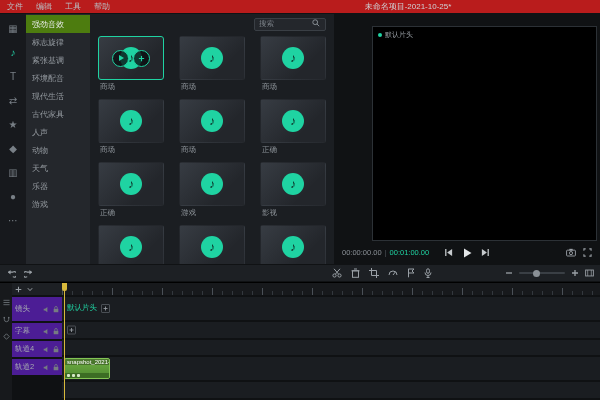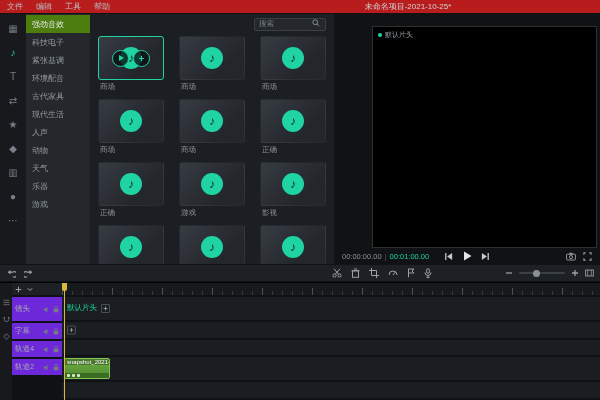"标志旋律" div.cat-item { html: none -> <div>标志旋律</div> }
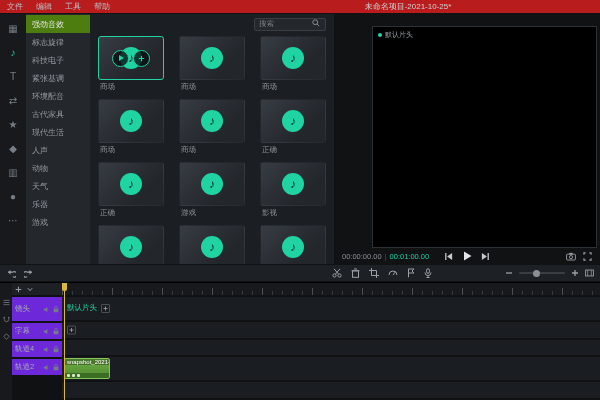"科技电子" div.cat-item { html: <div>科技电子</div> -> none }
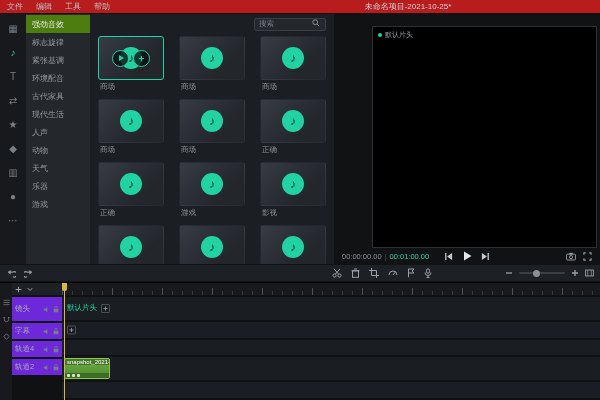"古代家具" div.cat-item { order: before "现代生活" -> after "现代生活" }
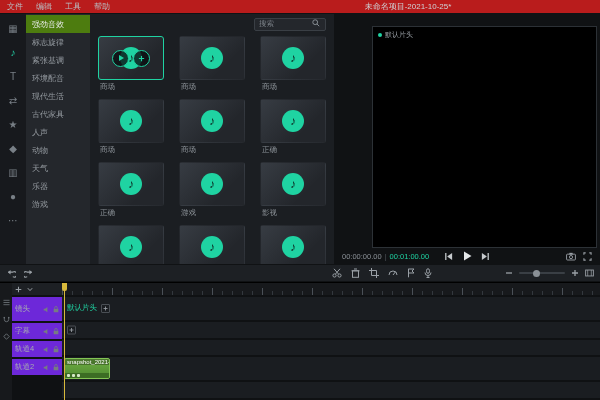"00:00:00.00" .controls { height: 16px -> 23px }
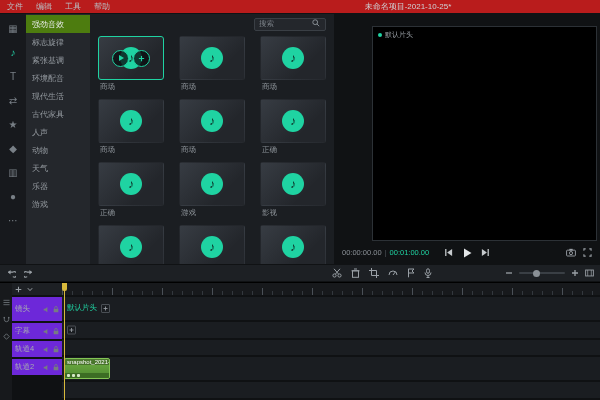"镜头" .h-row { background: #6d28d9 -> #4c1d95 }
